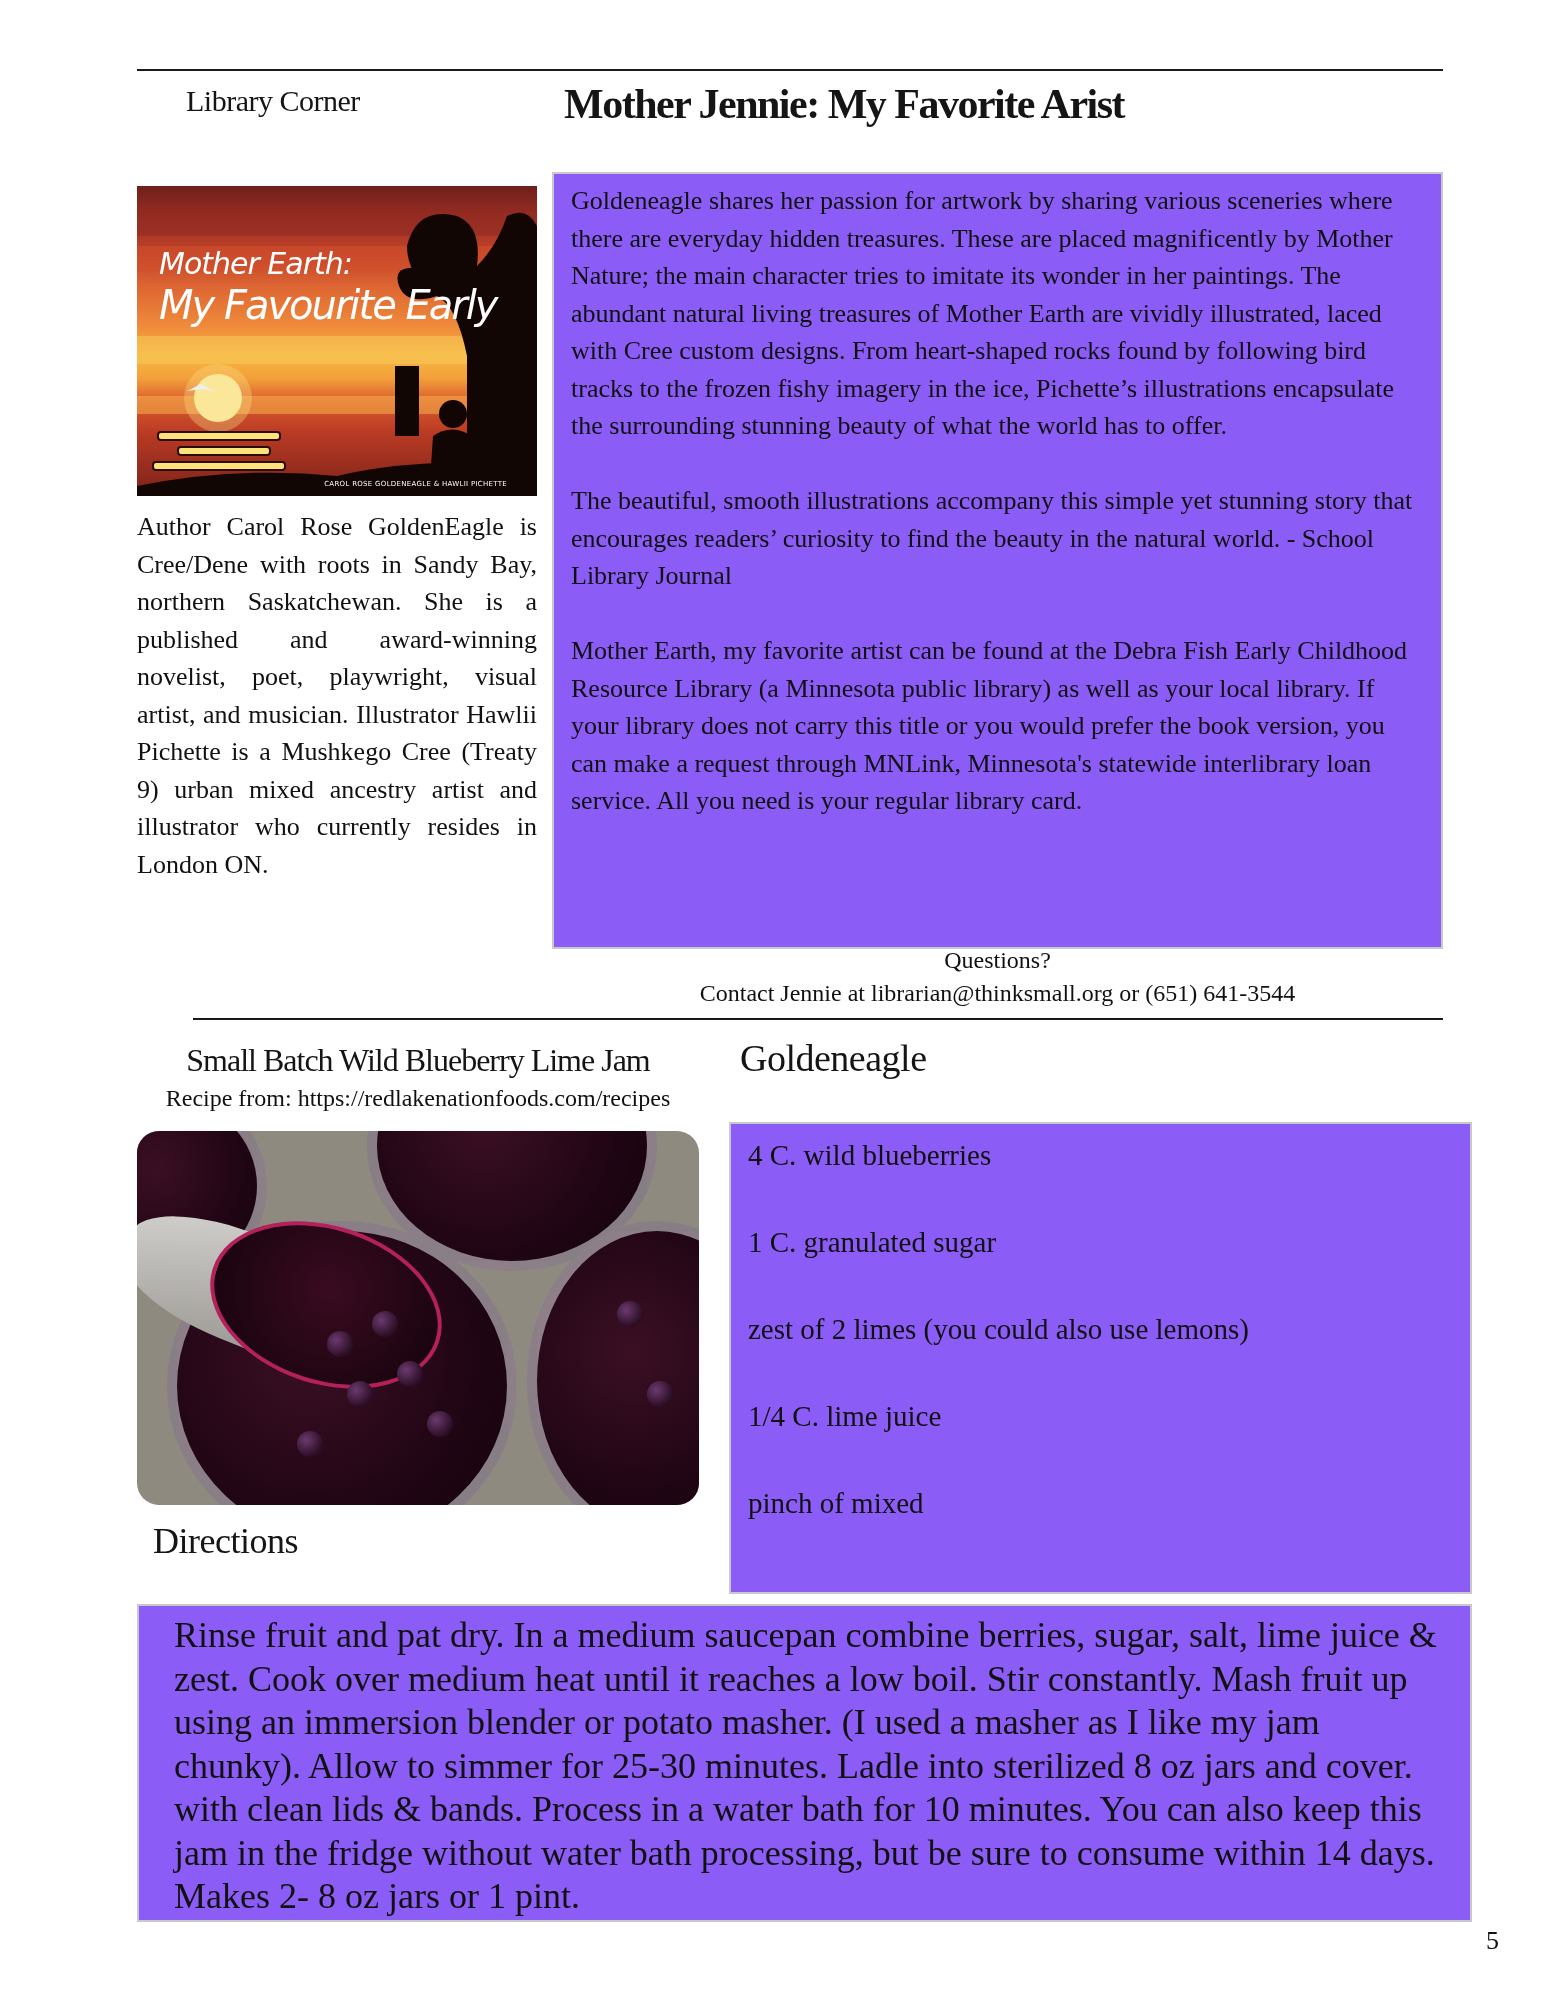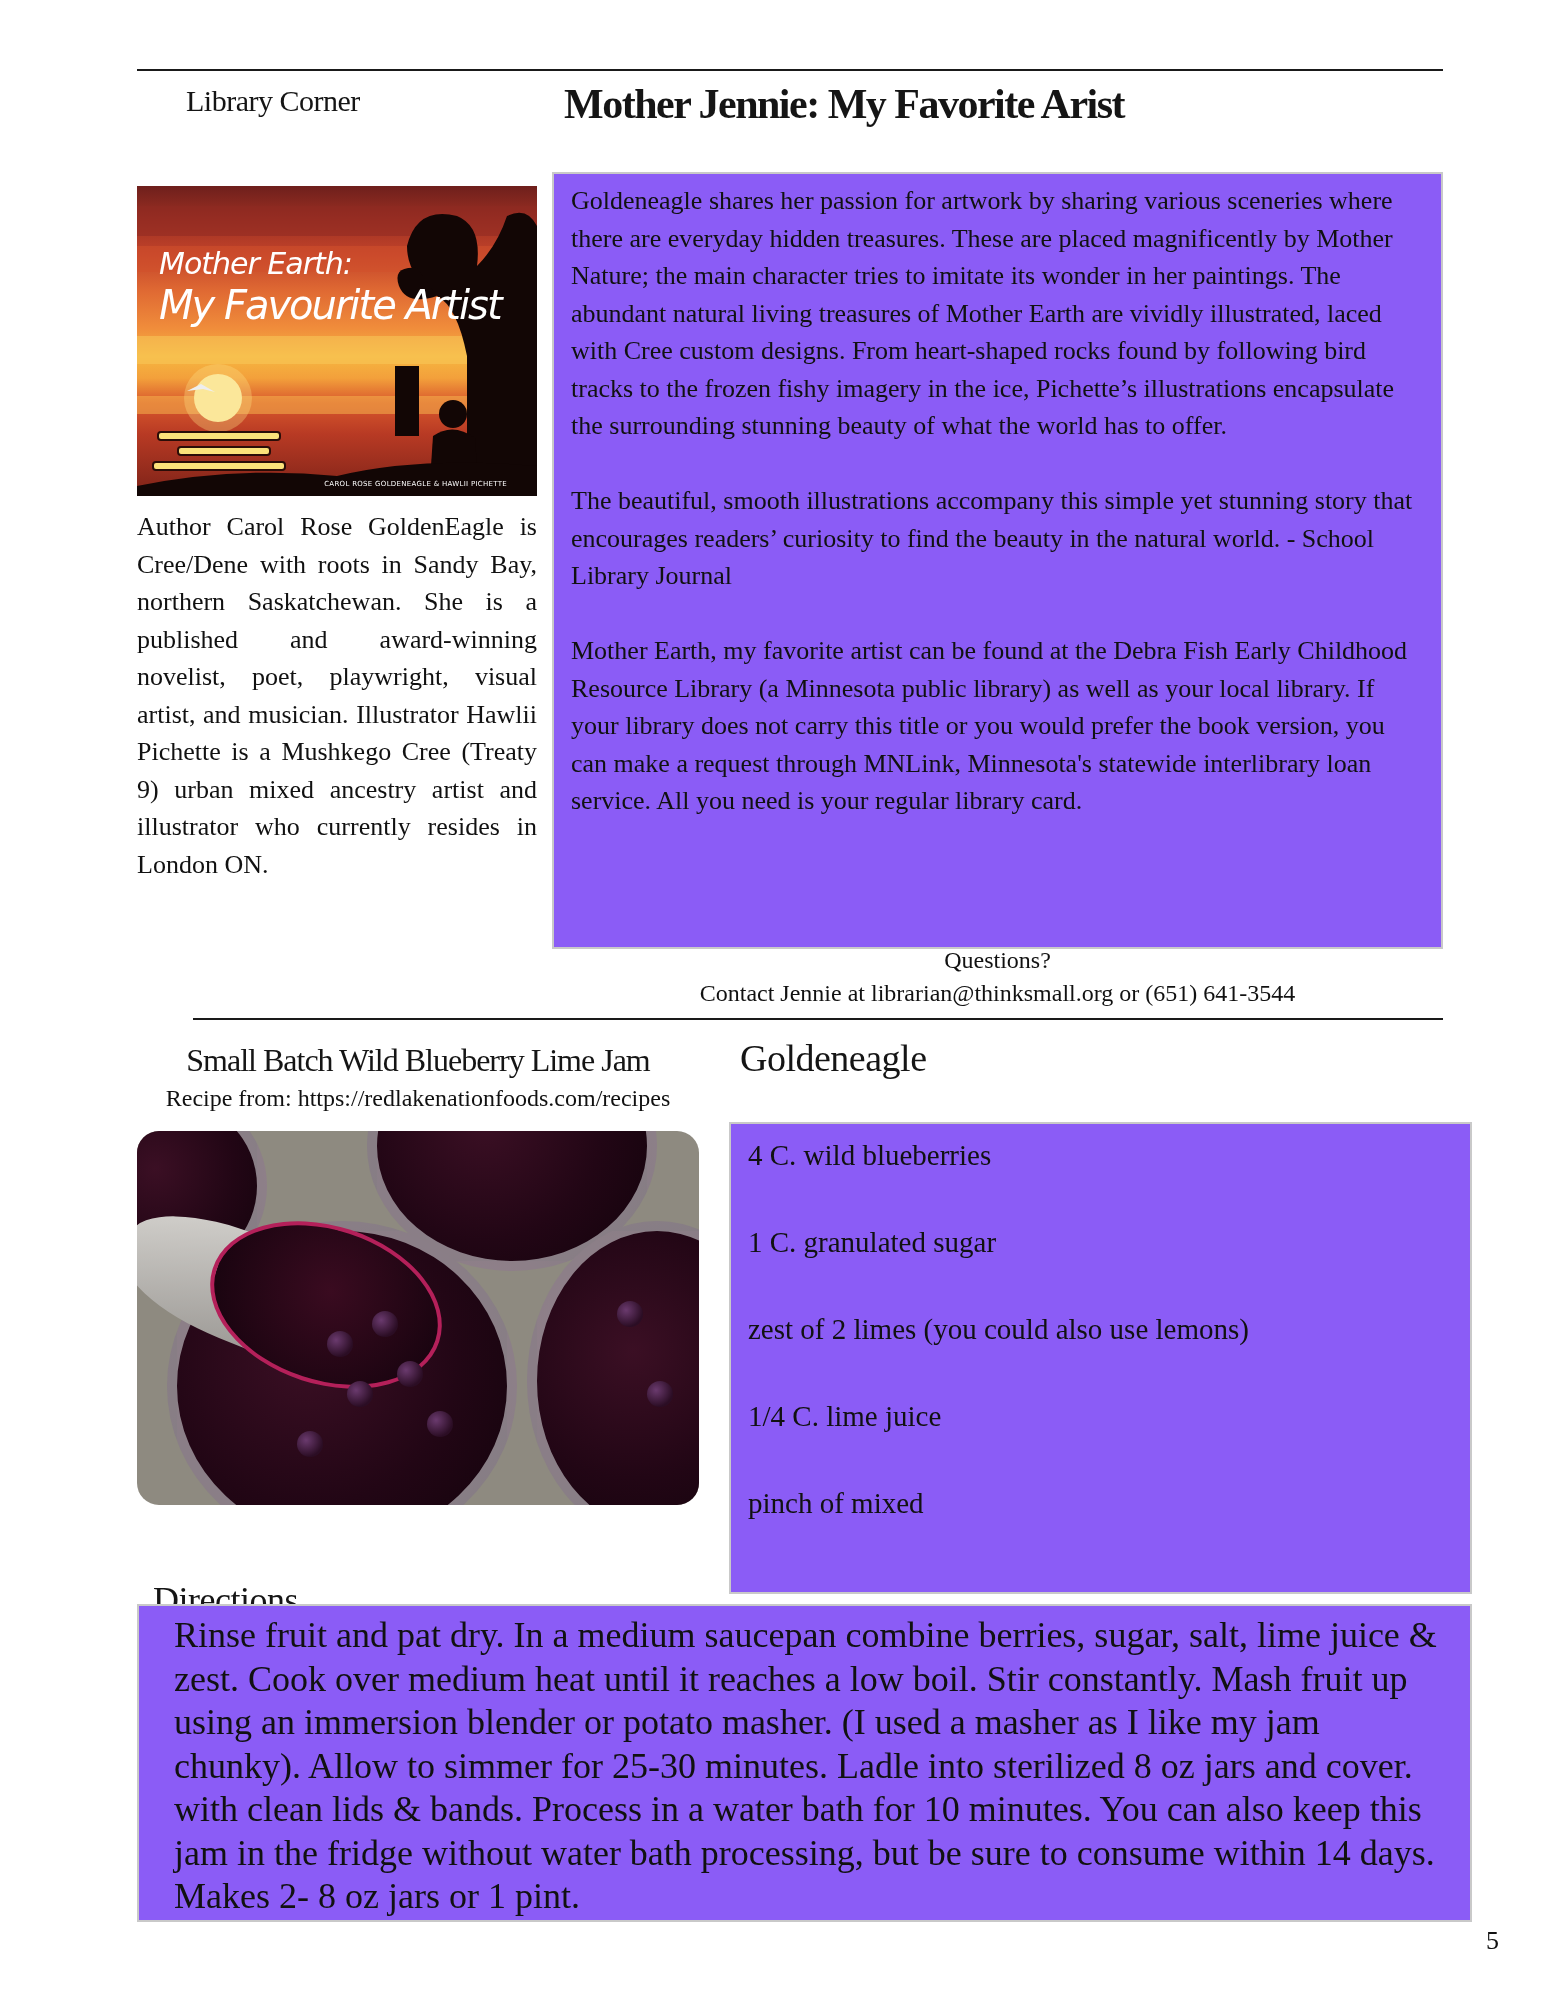"My Favourite Artist" div.title2 { text: Artist -> Early }
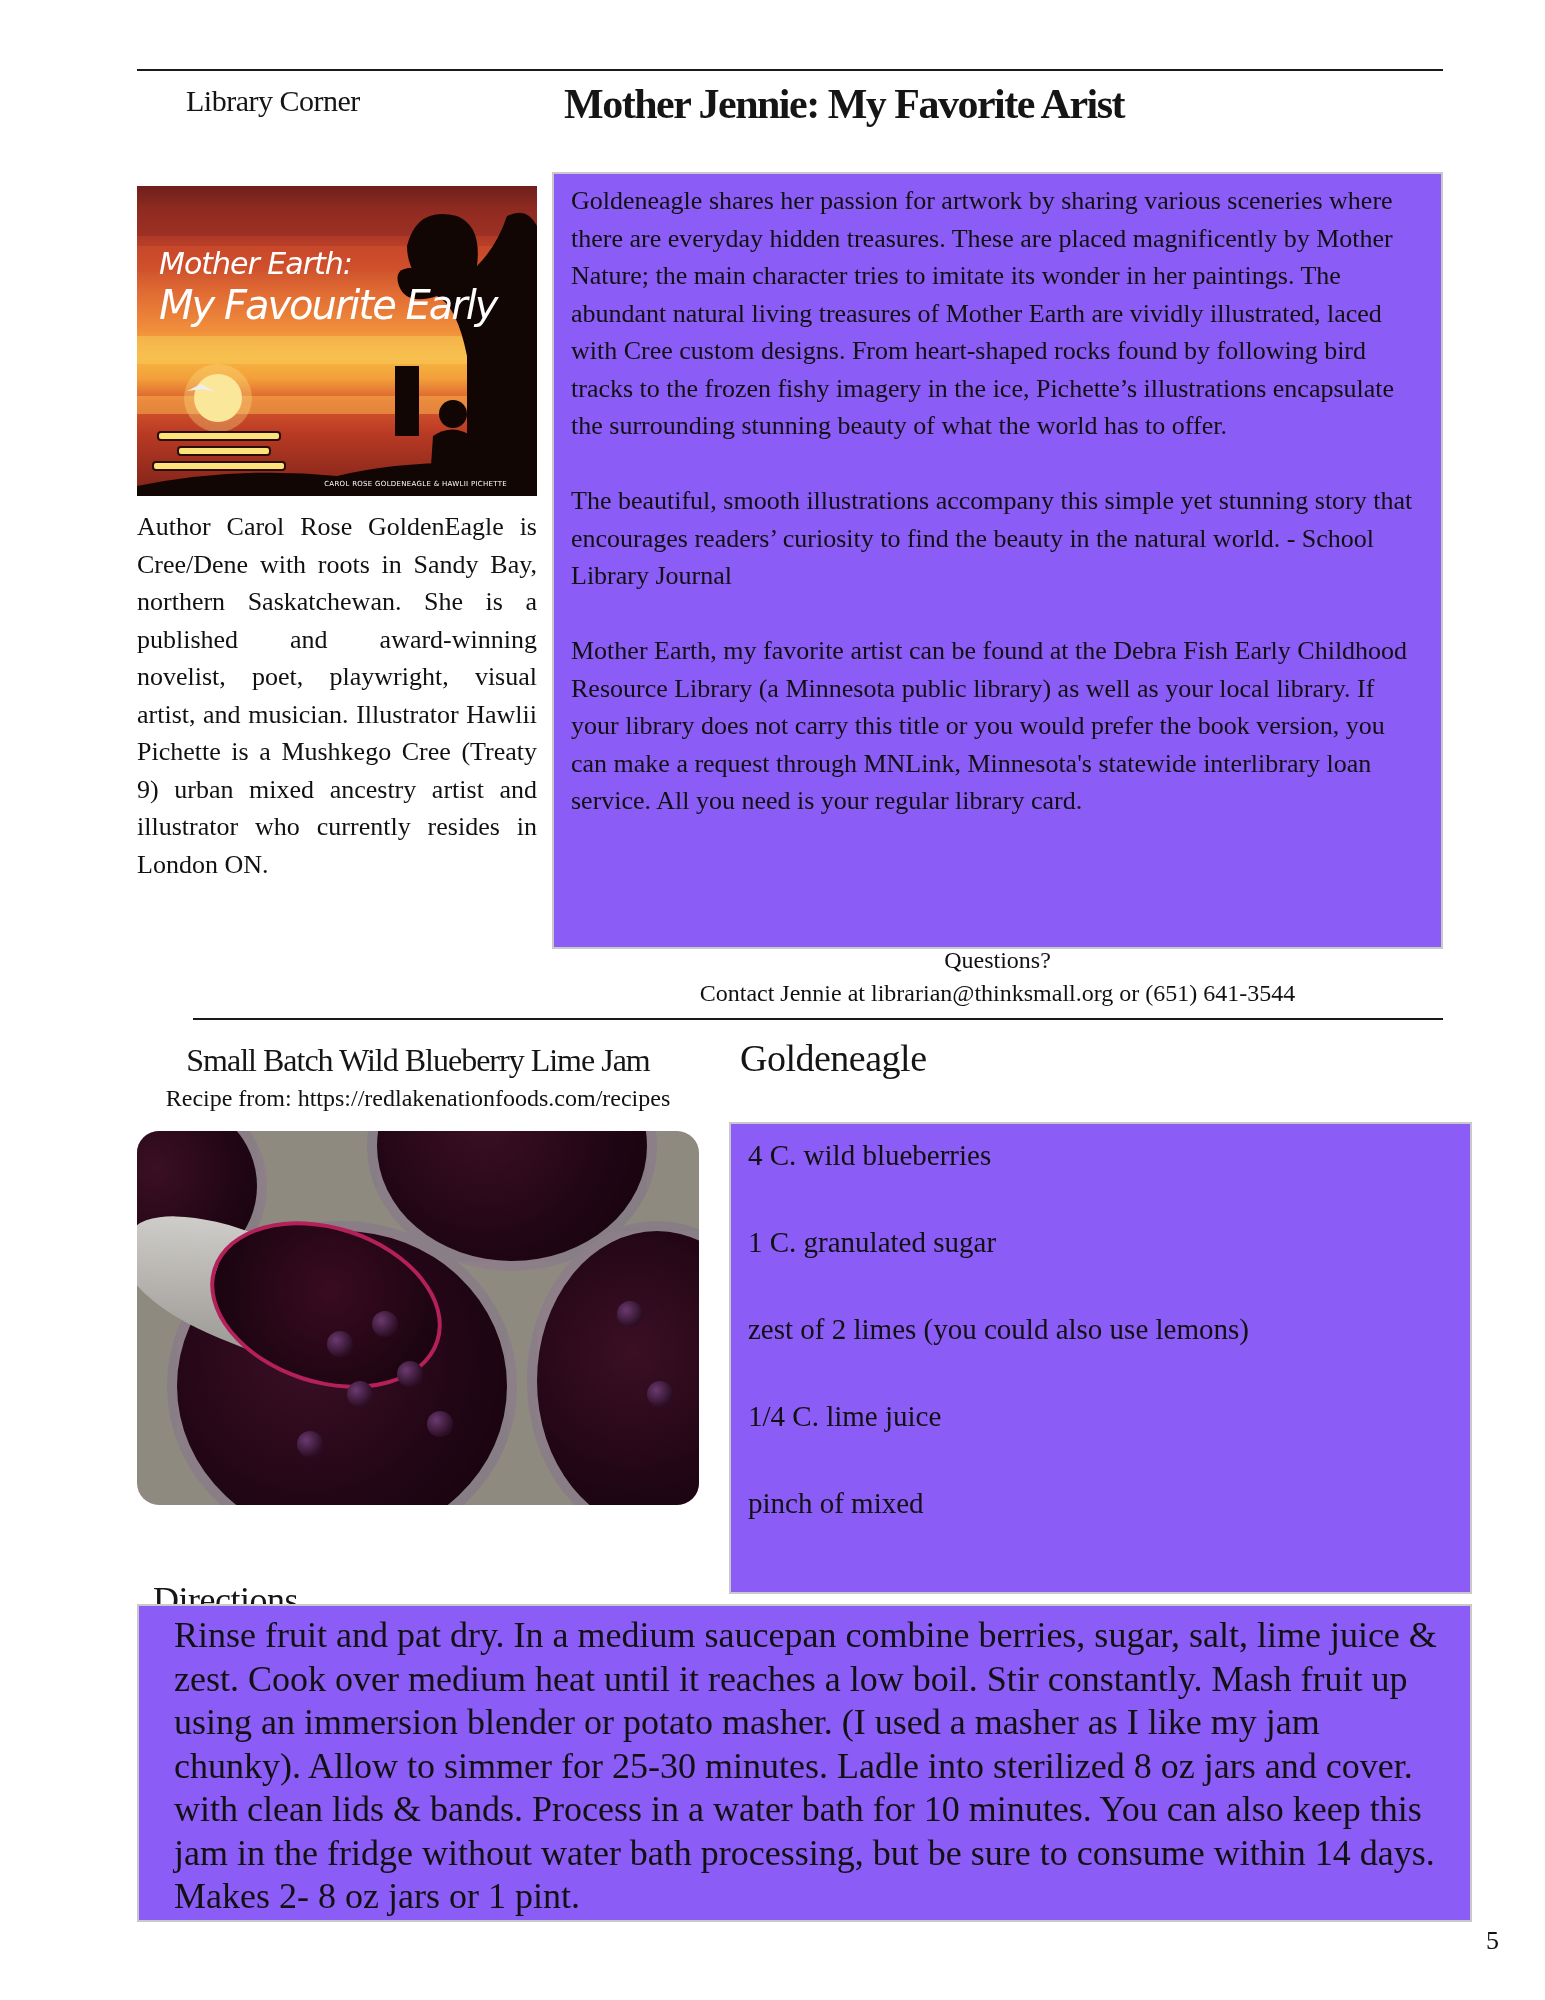"Directions" div.heading { top: 1579px -> 1520px }
